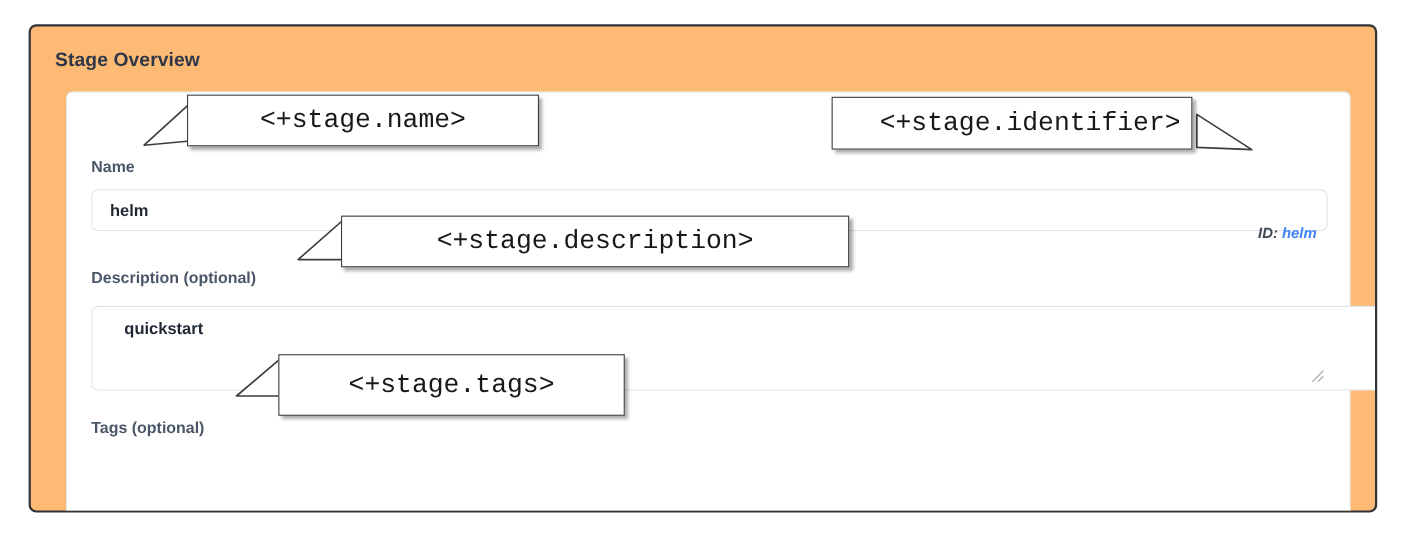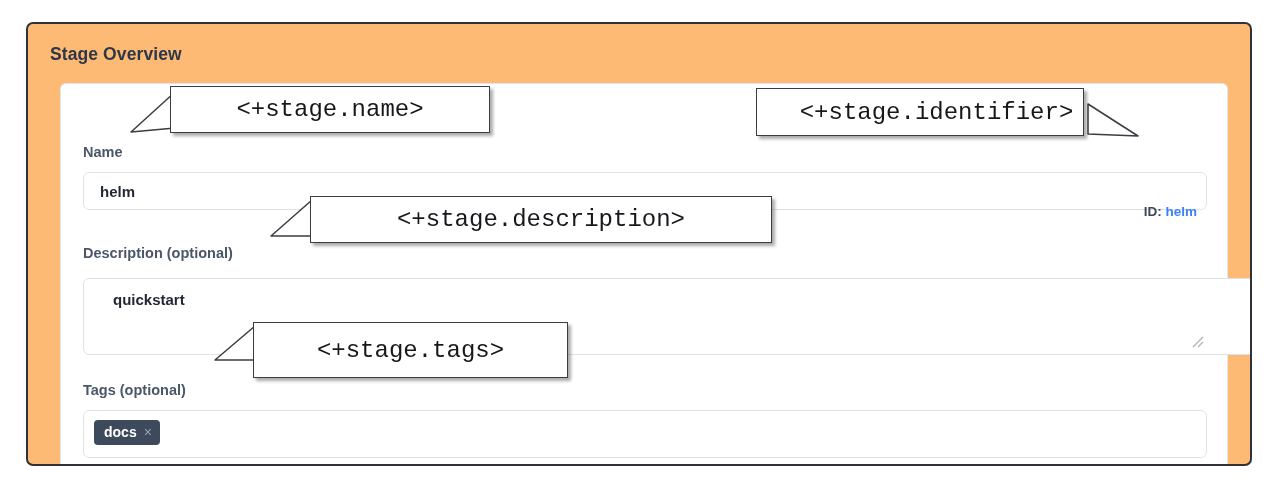"ID: helm" #id-line { font-style: none -> italic }
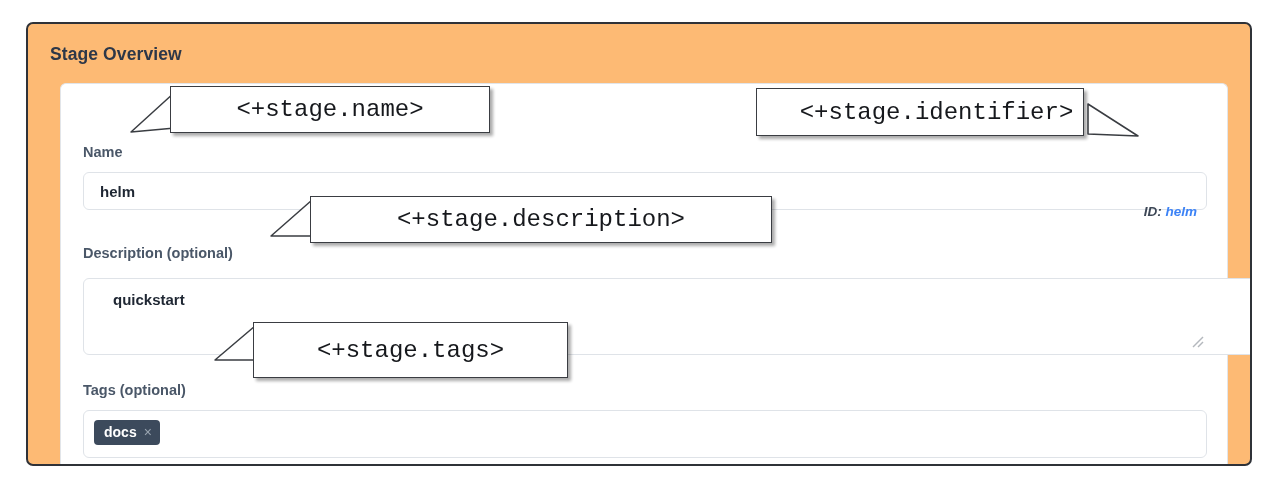"docs" div { html: <div> <span> <span>docs</span> <span>×</span> </span> </div> -> none }
